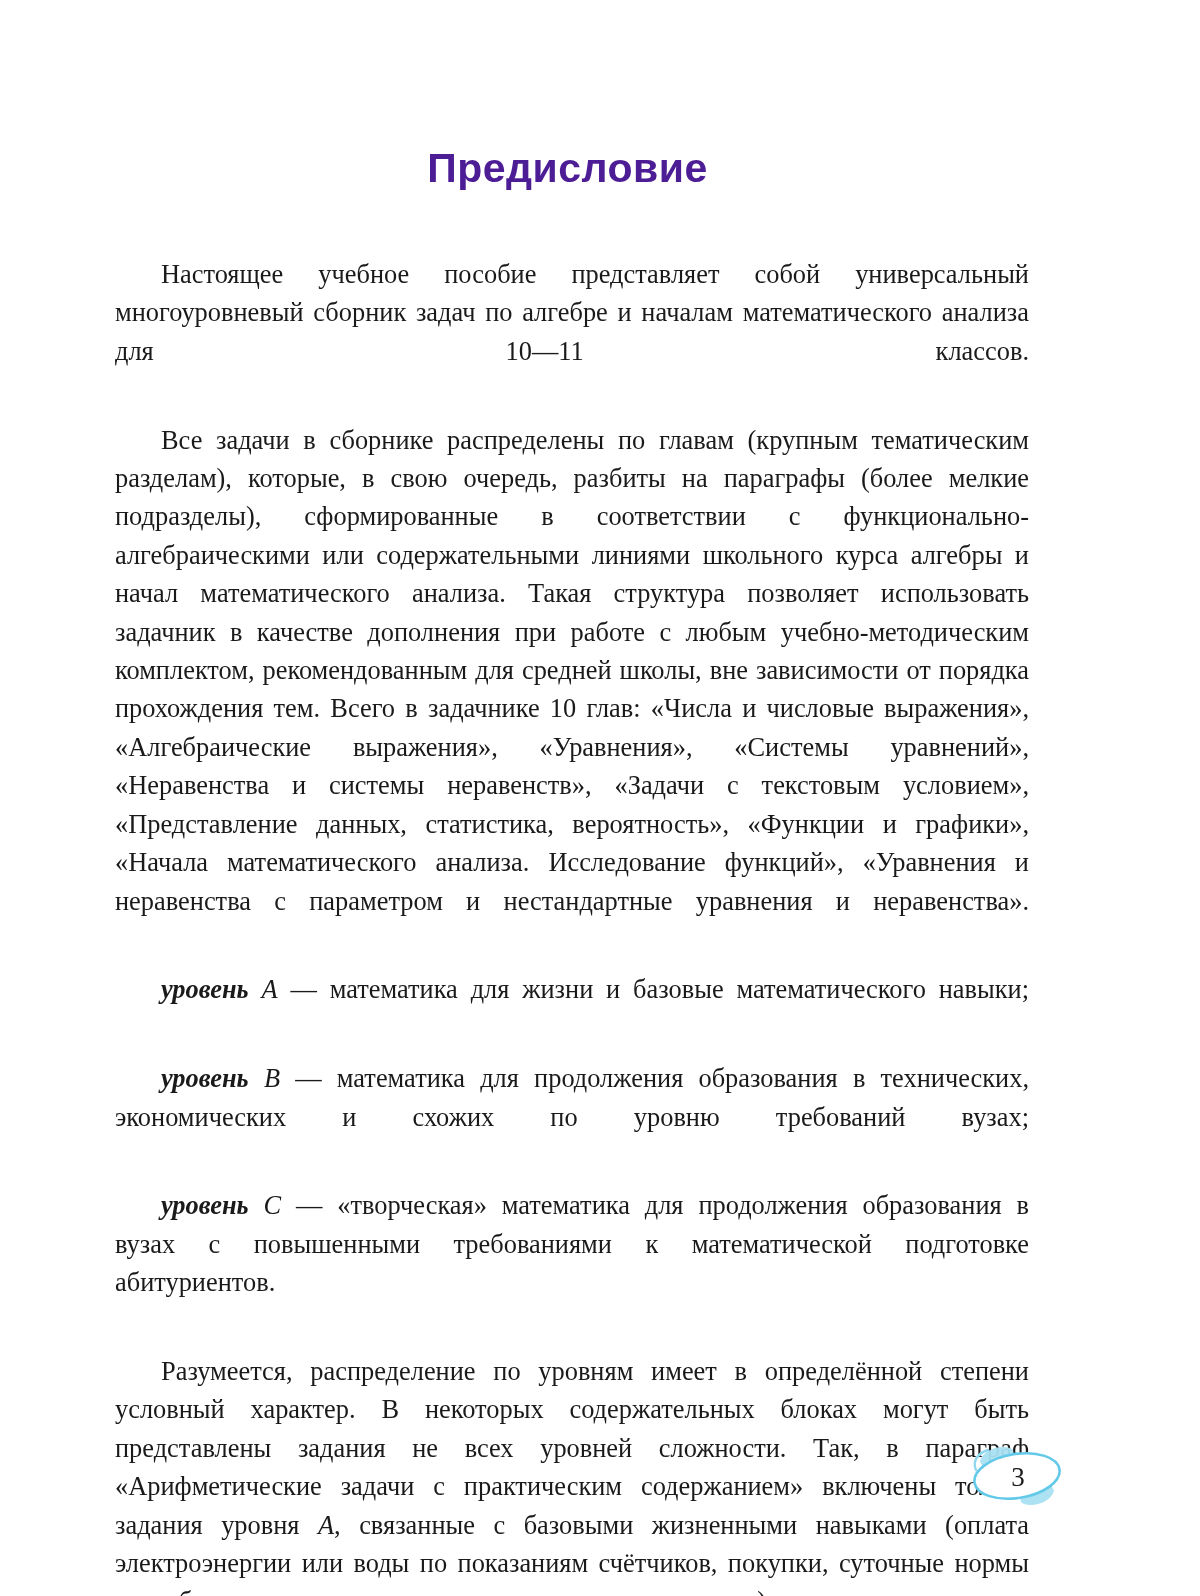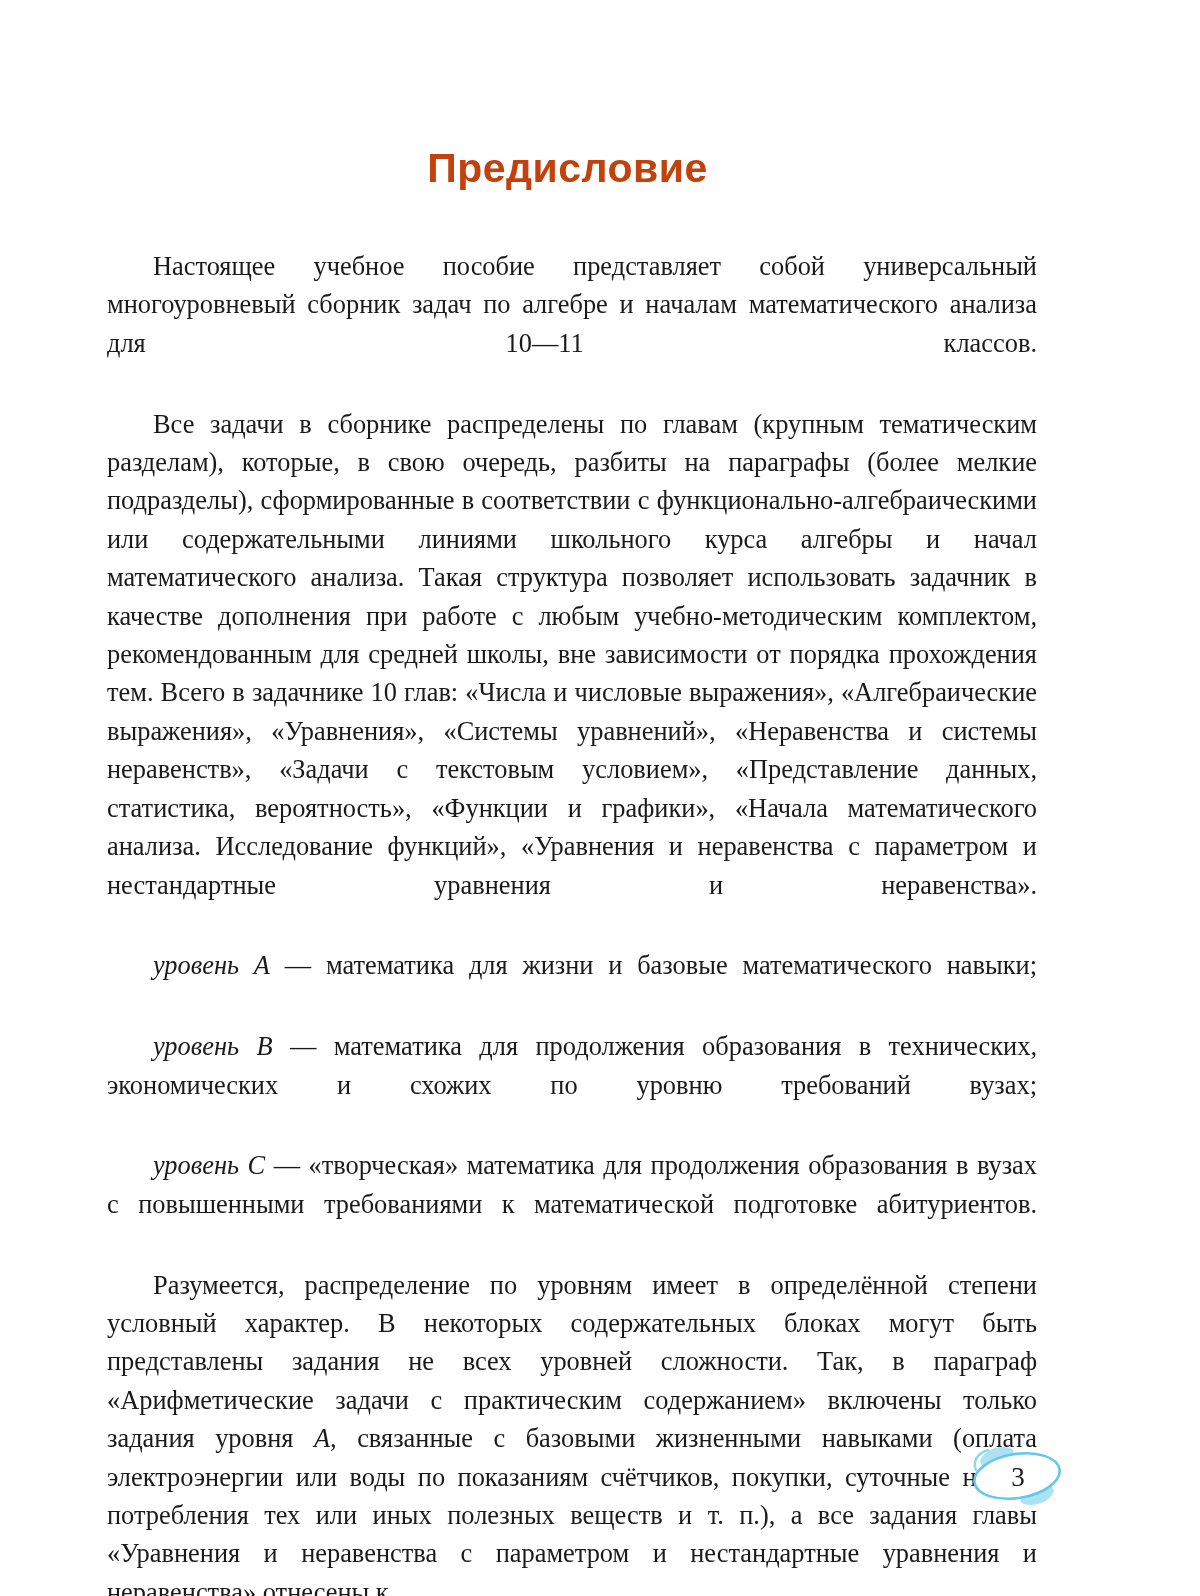"Предисловие" .page-title { color: #c2410c -> #4c1d95 }
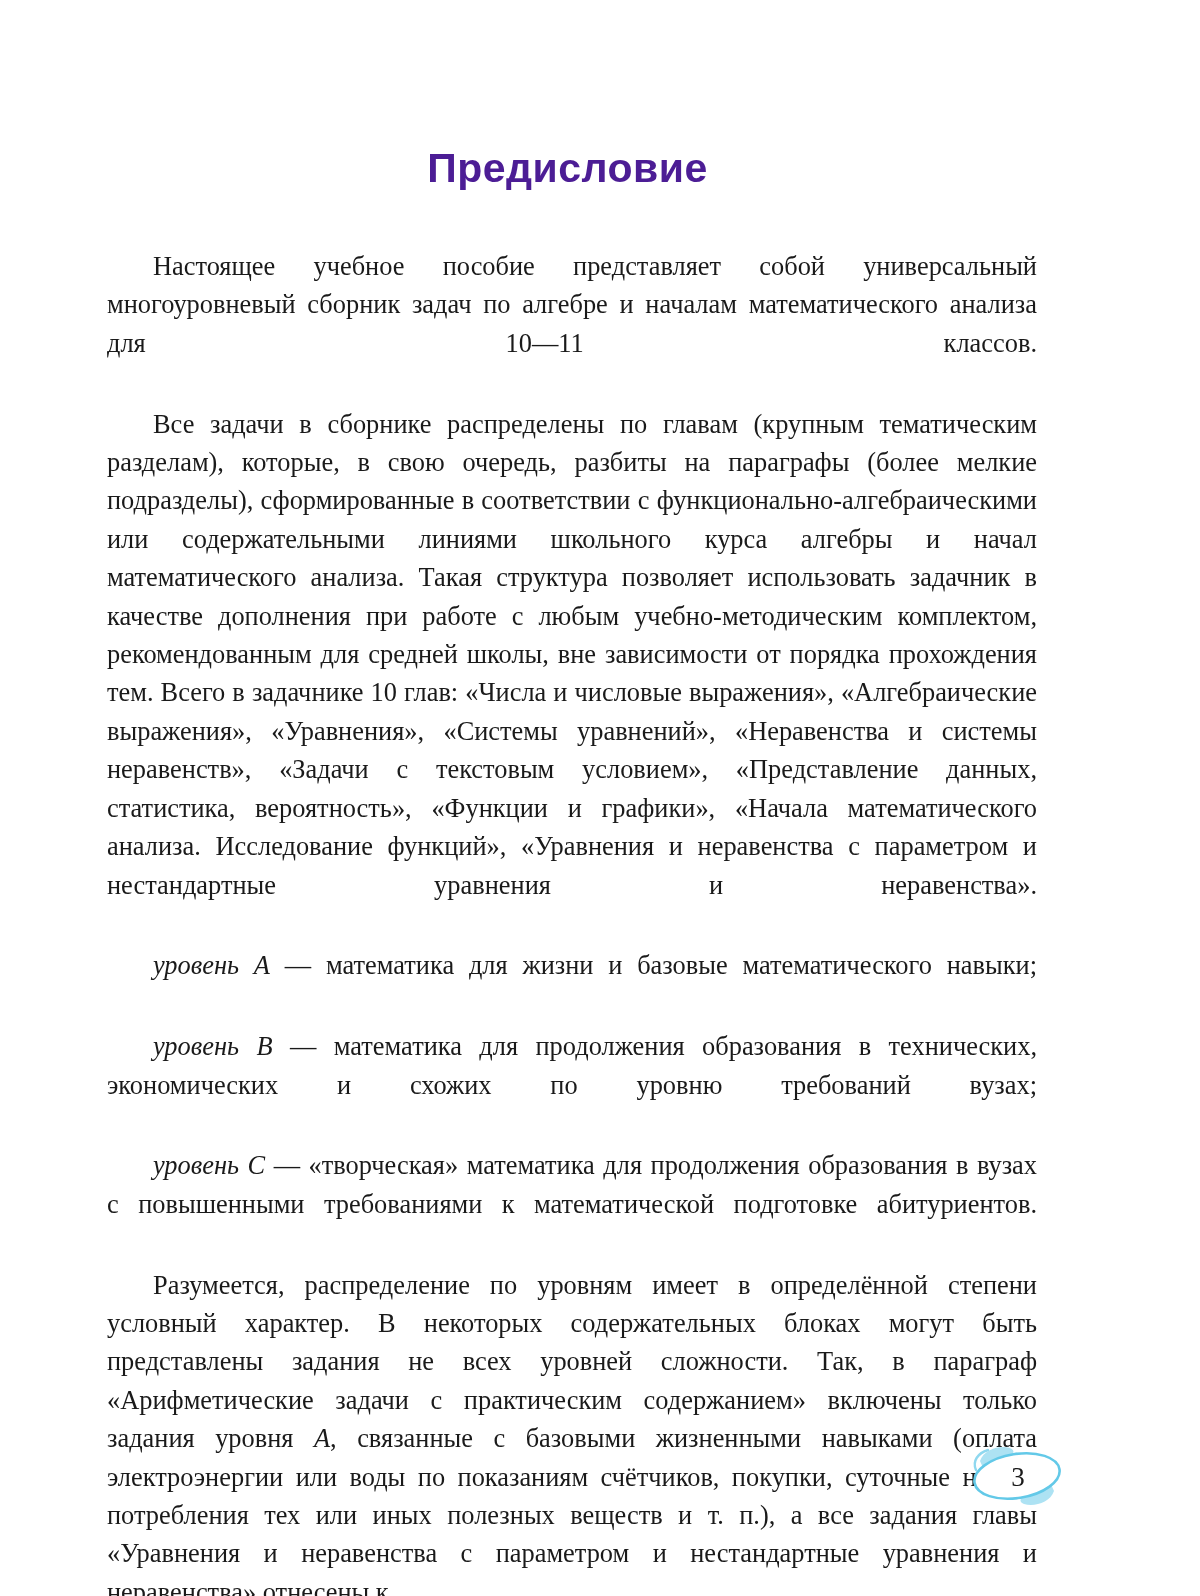"Настоящее учебное пособие представляет" .para { margin: 4px -> 12px }
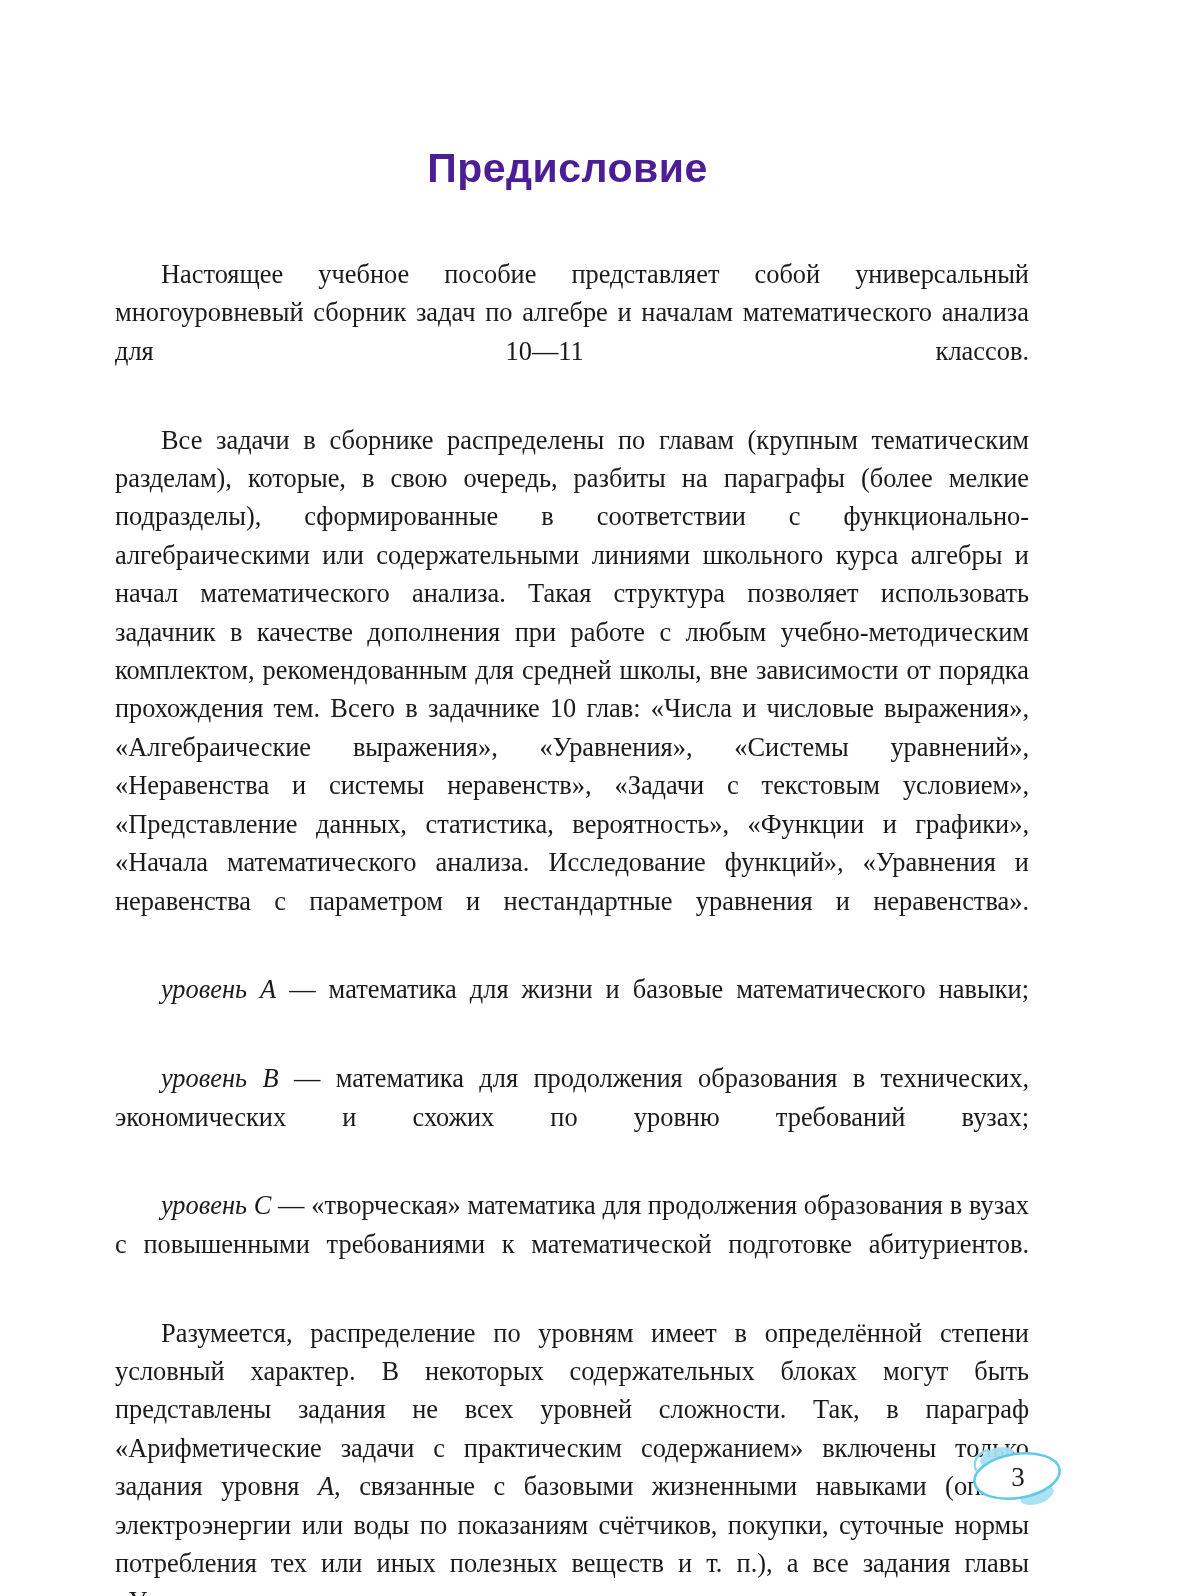"уровень" .level-label { font-weight: normal -> bold }
